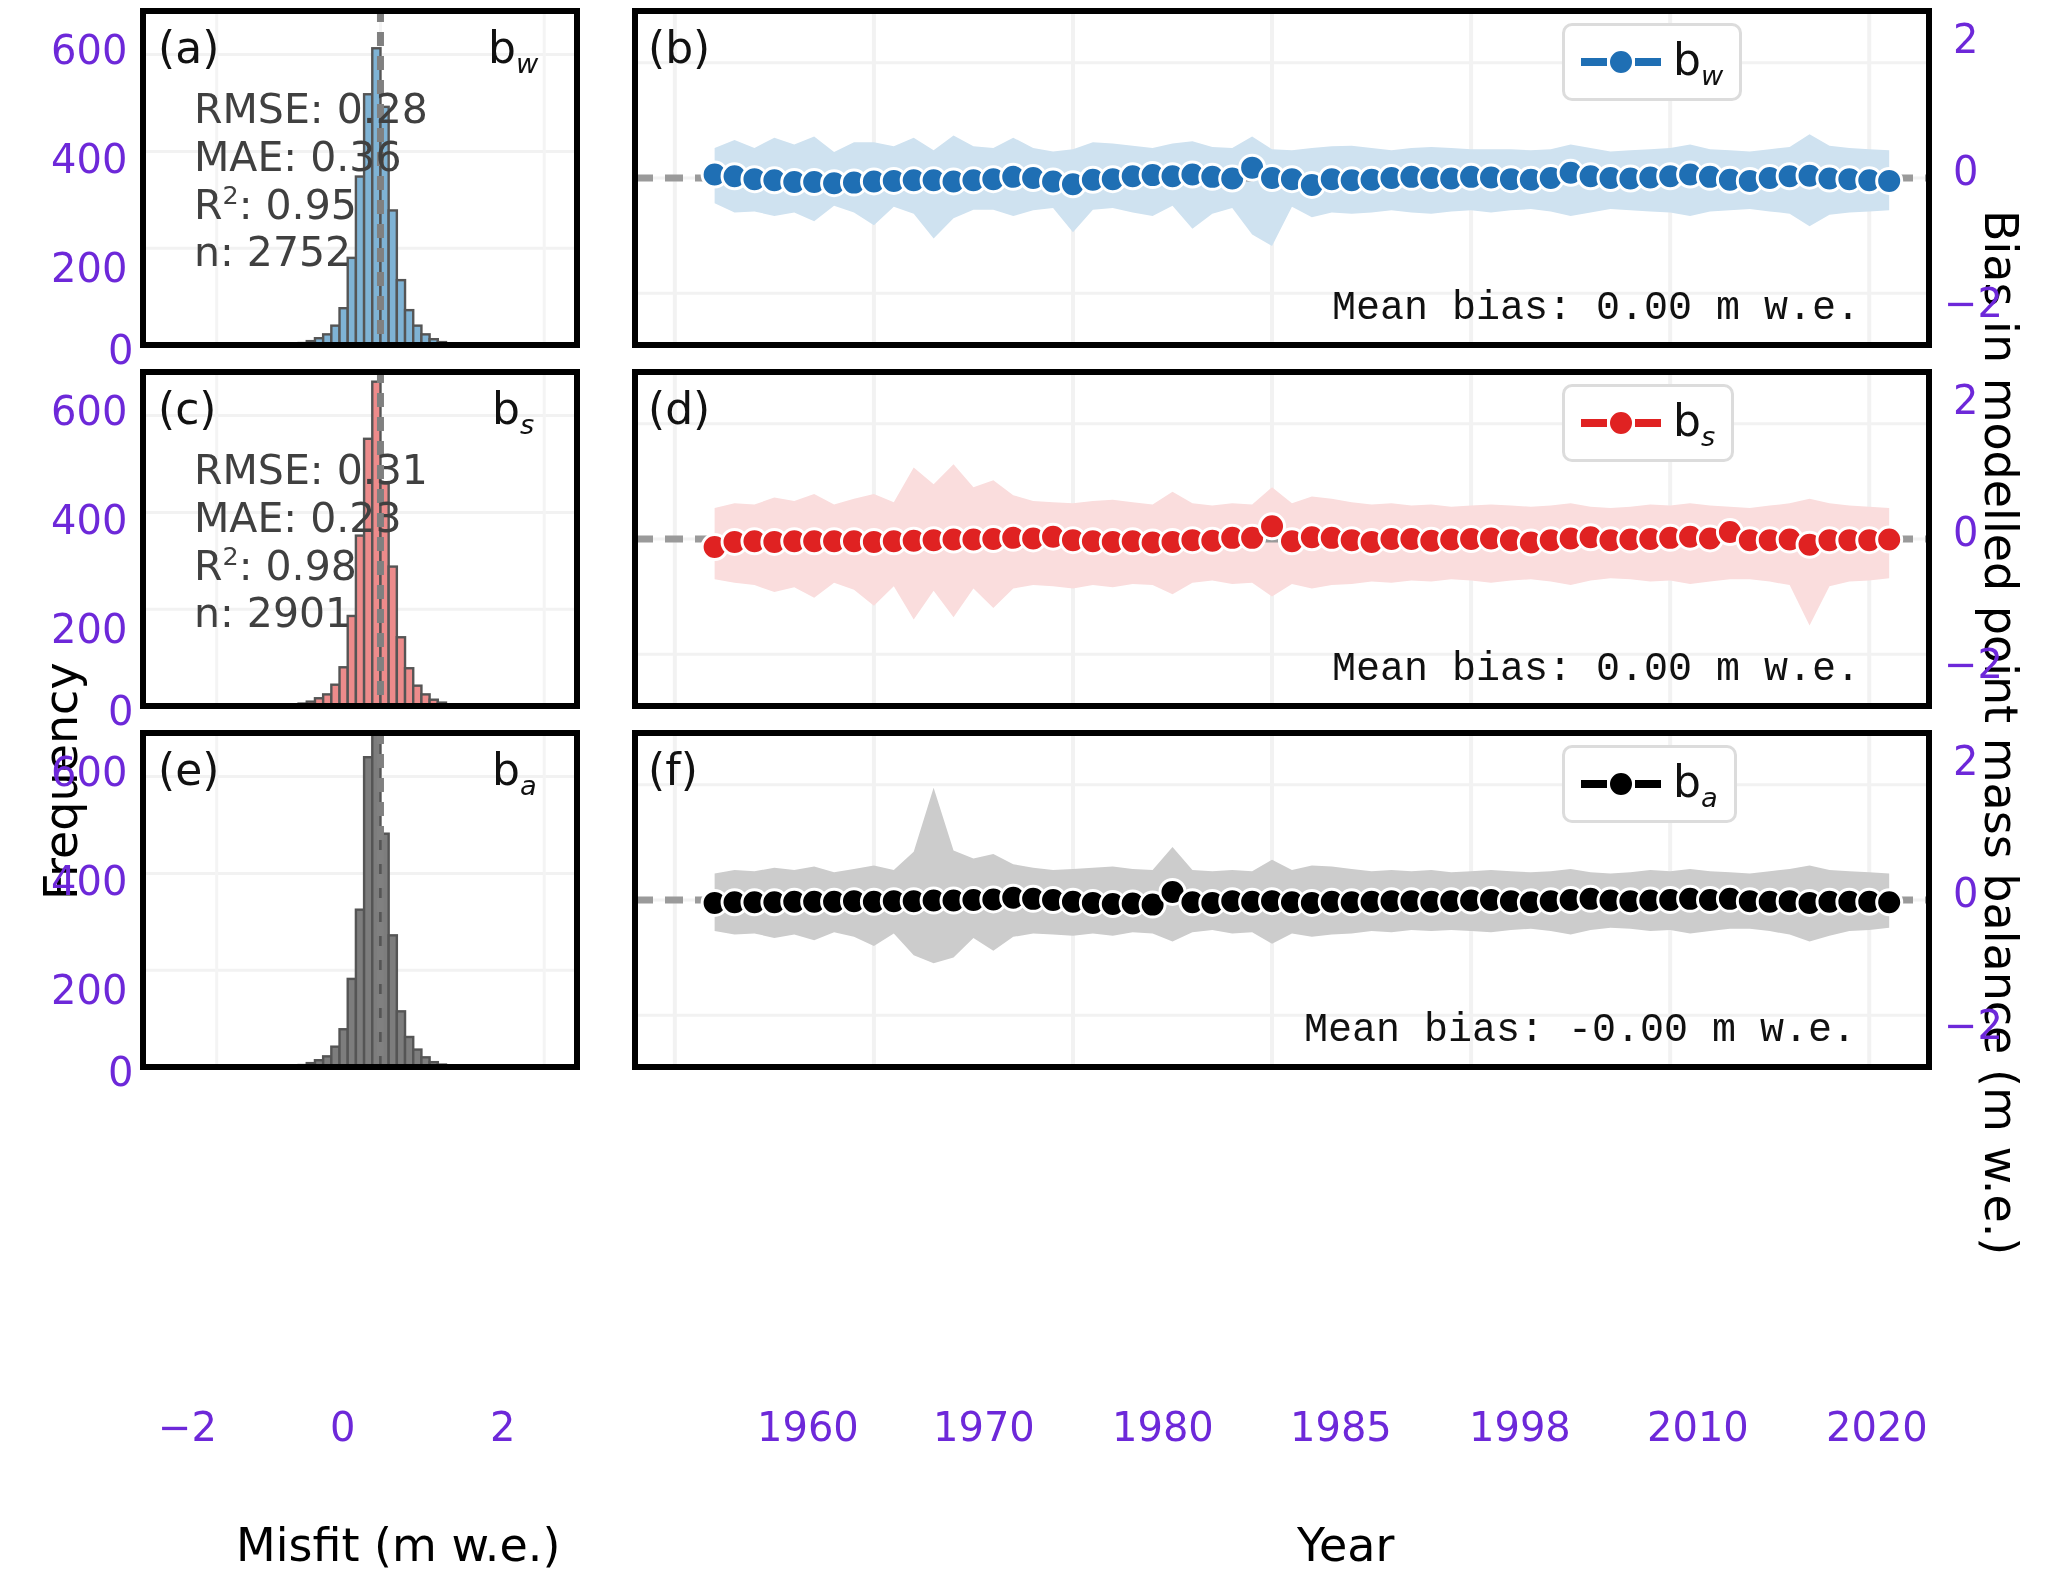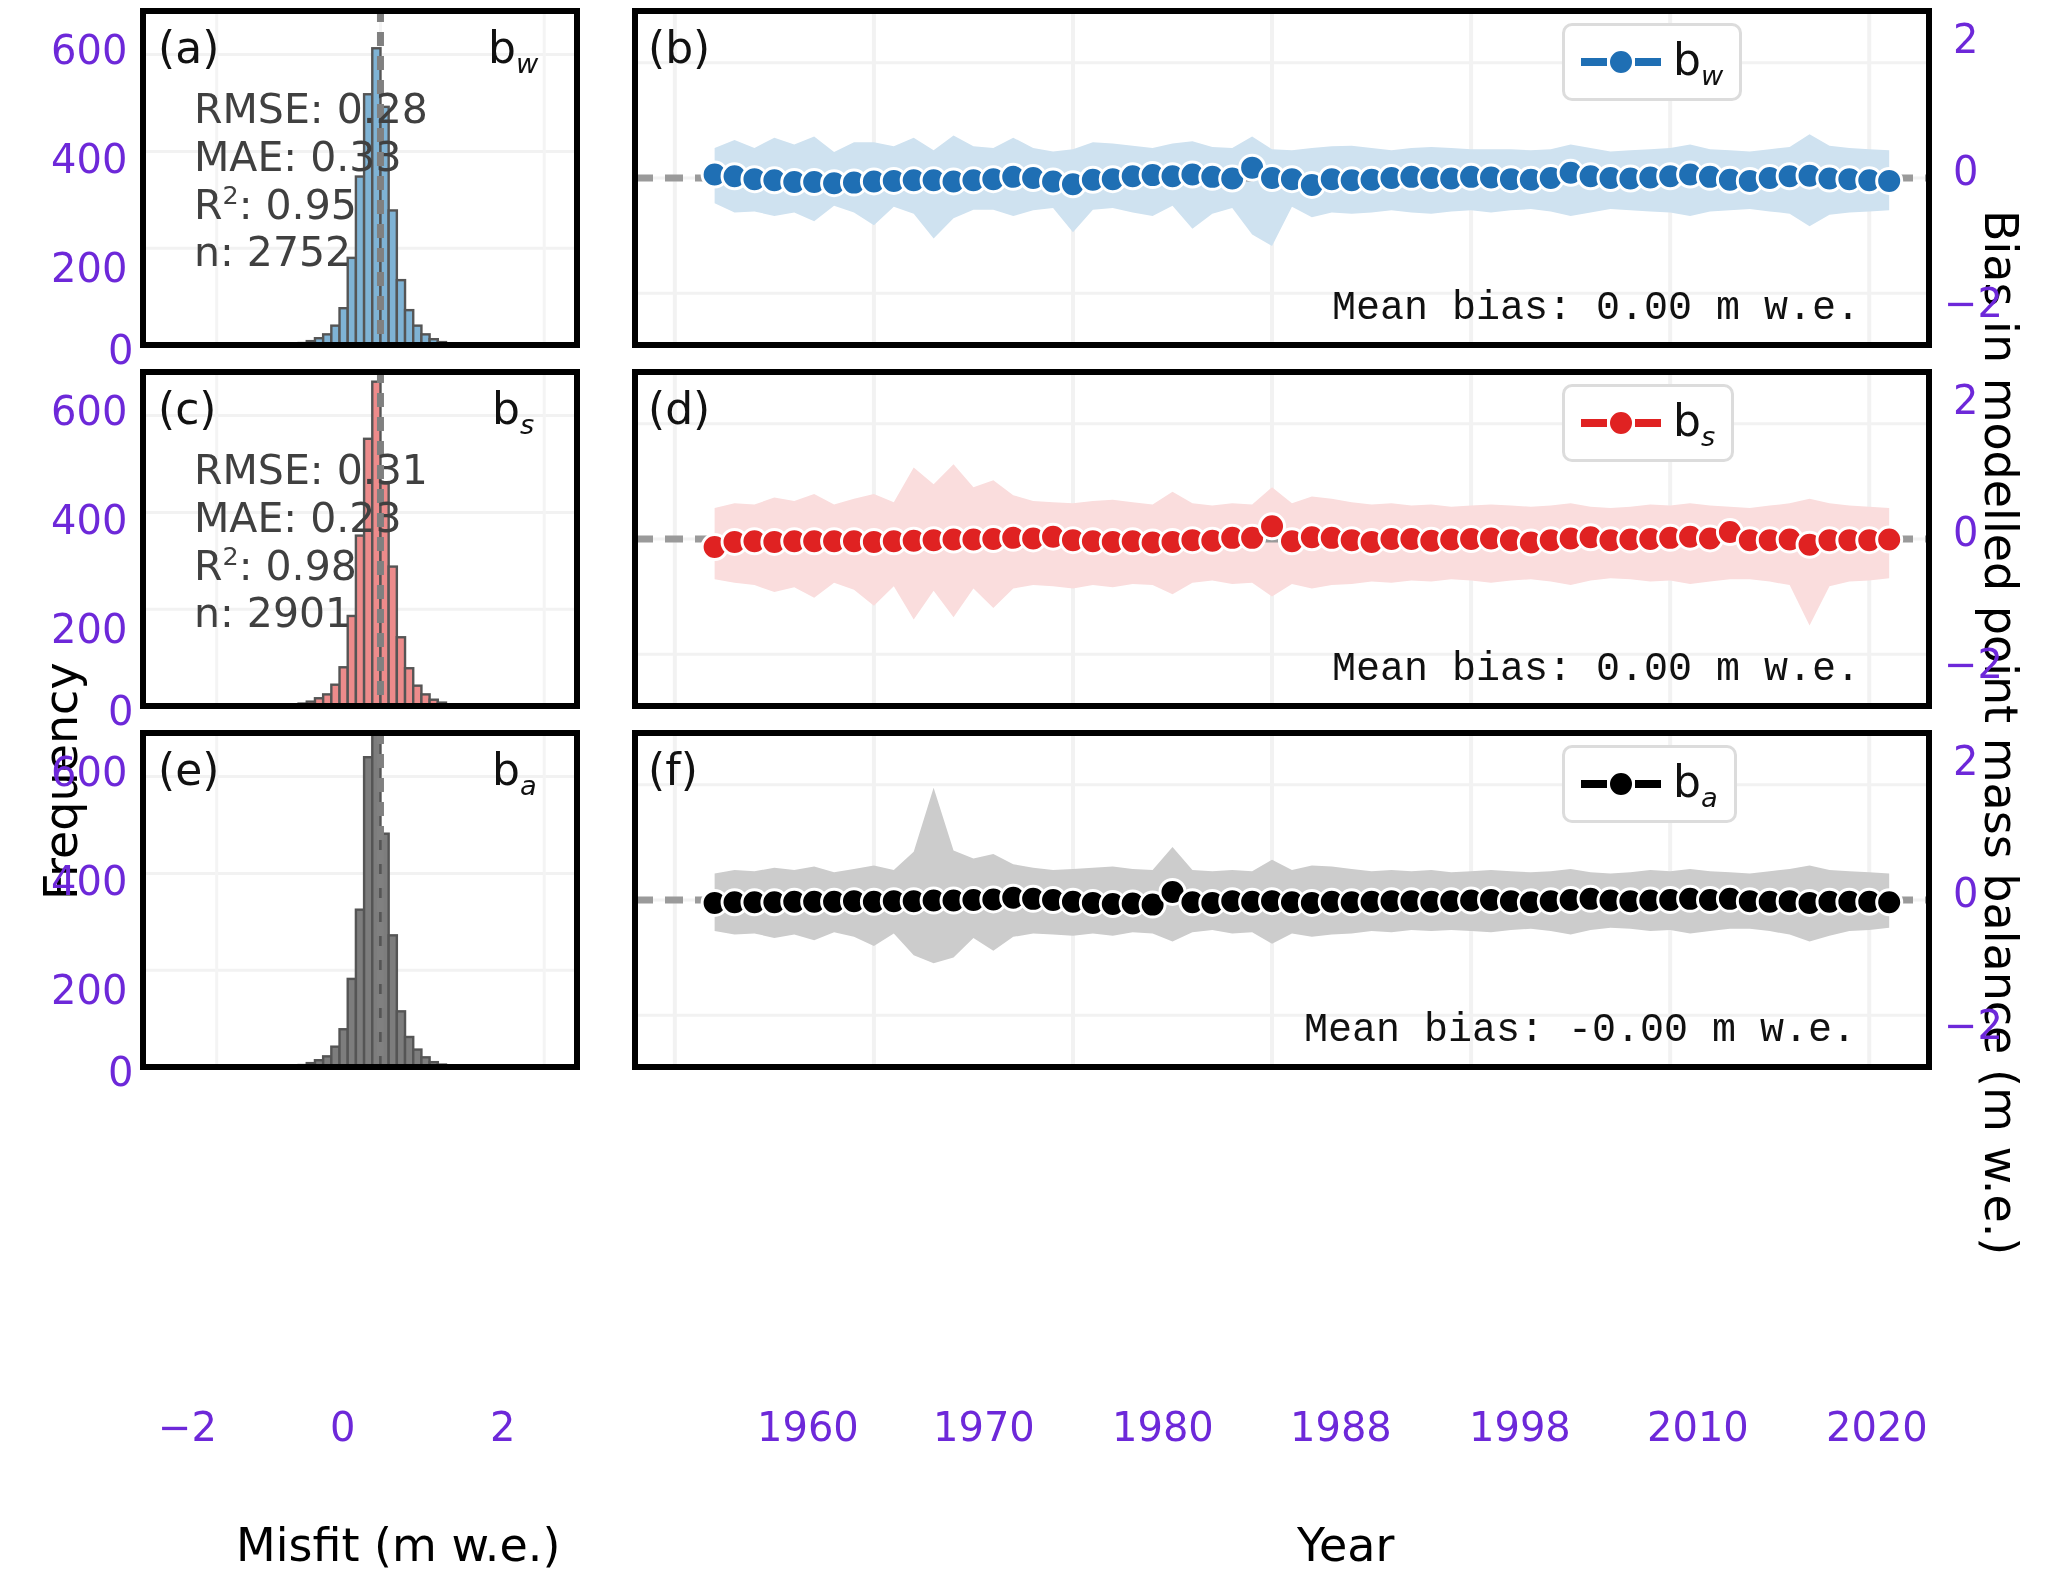"MAE: 0.33" div { text: 0.33 -> 0.36 }
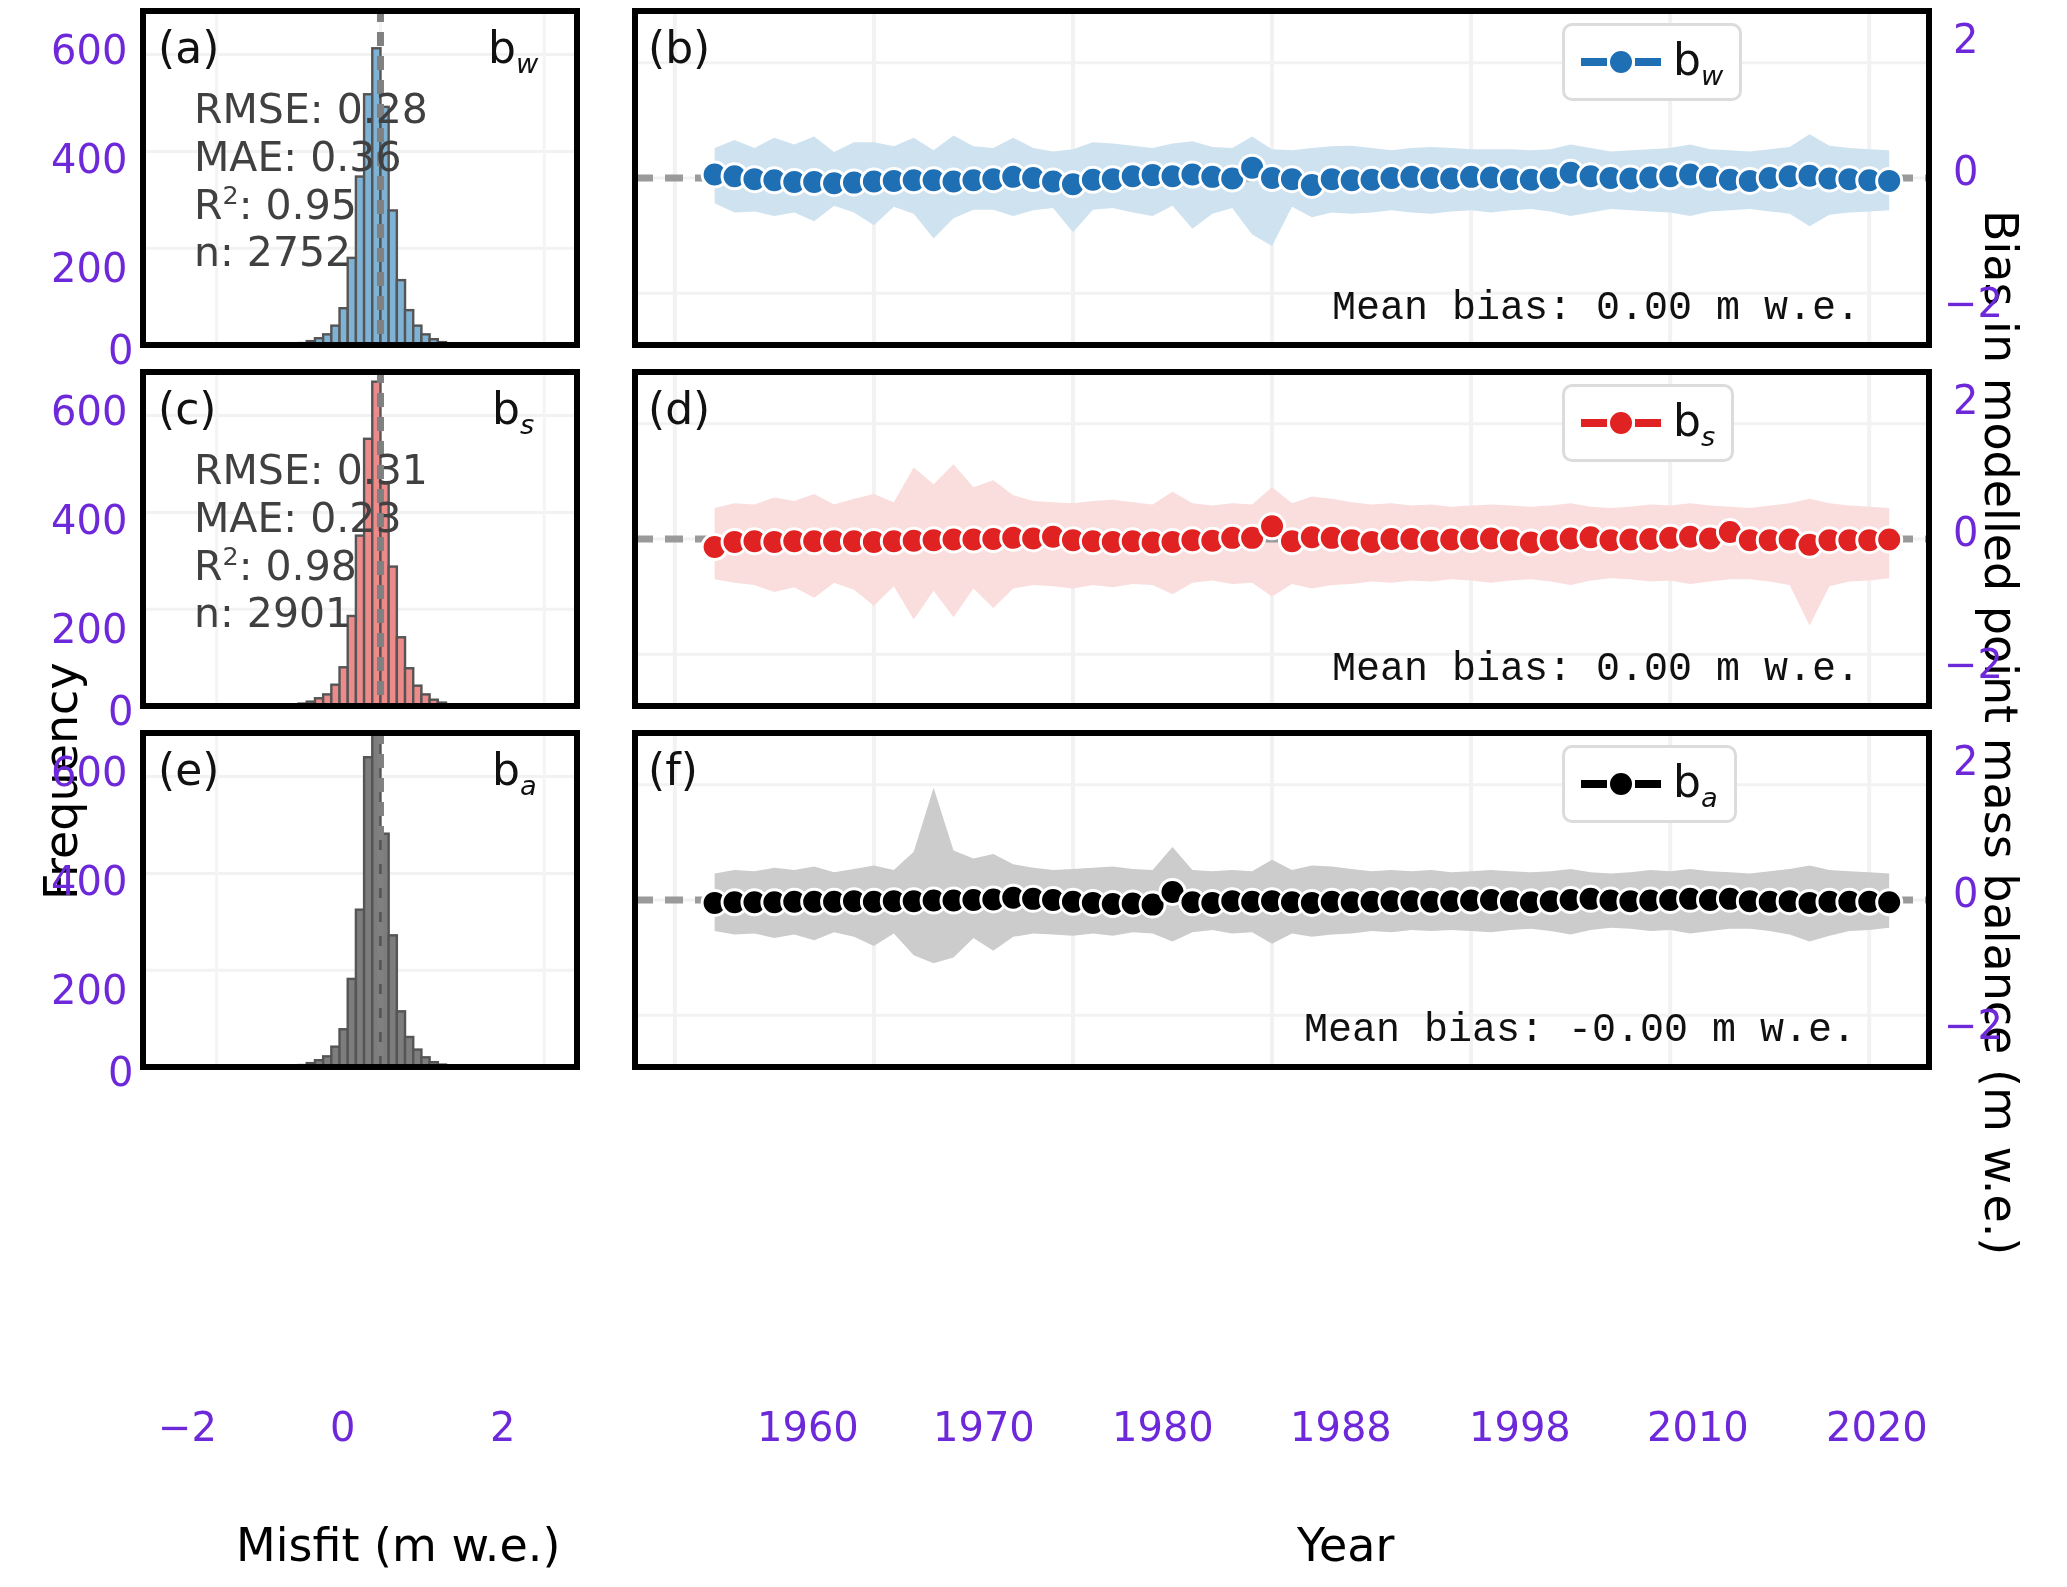"1988" div.abs { text: 1988 -> 1985 }
